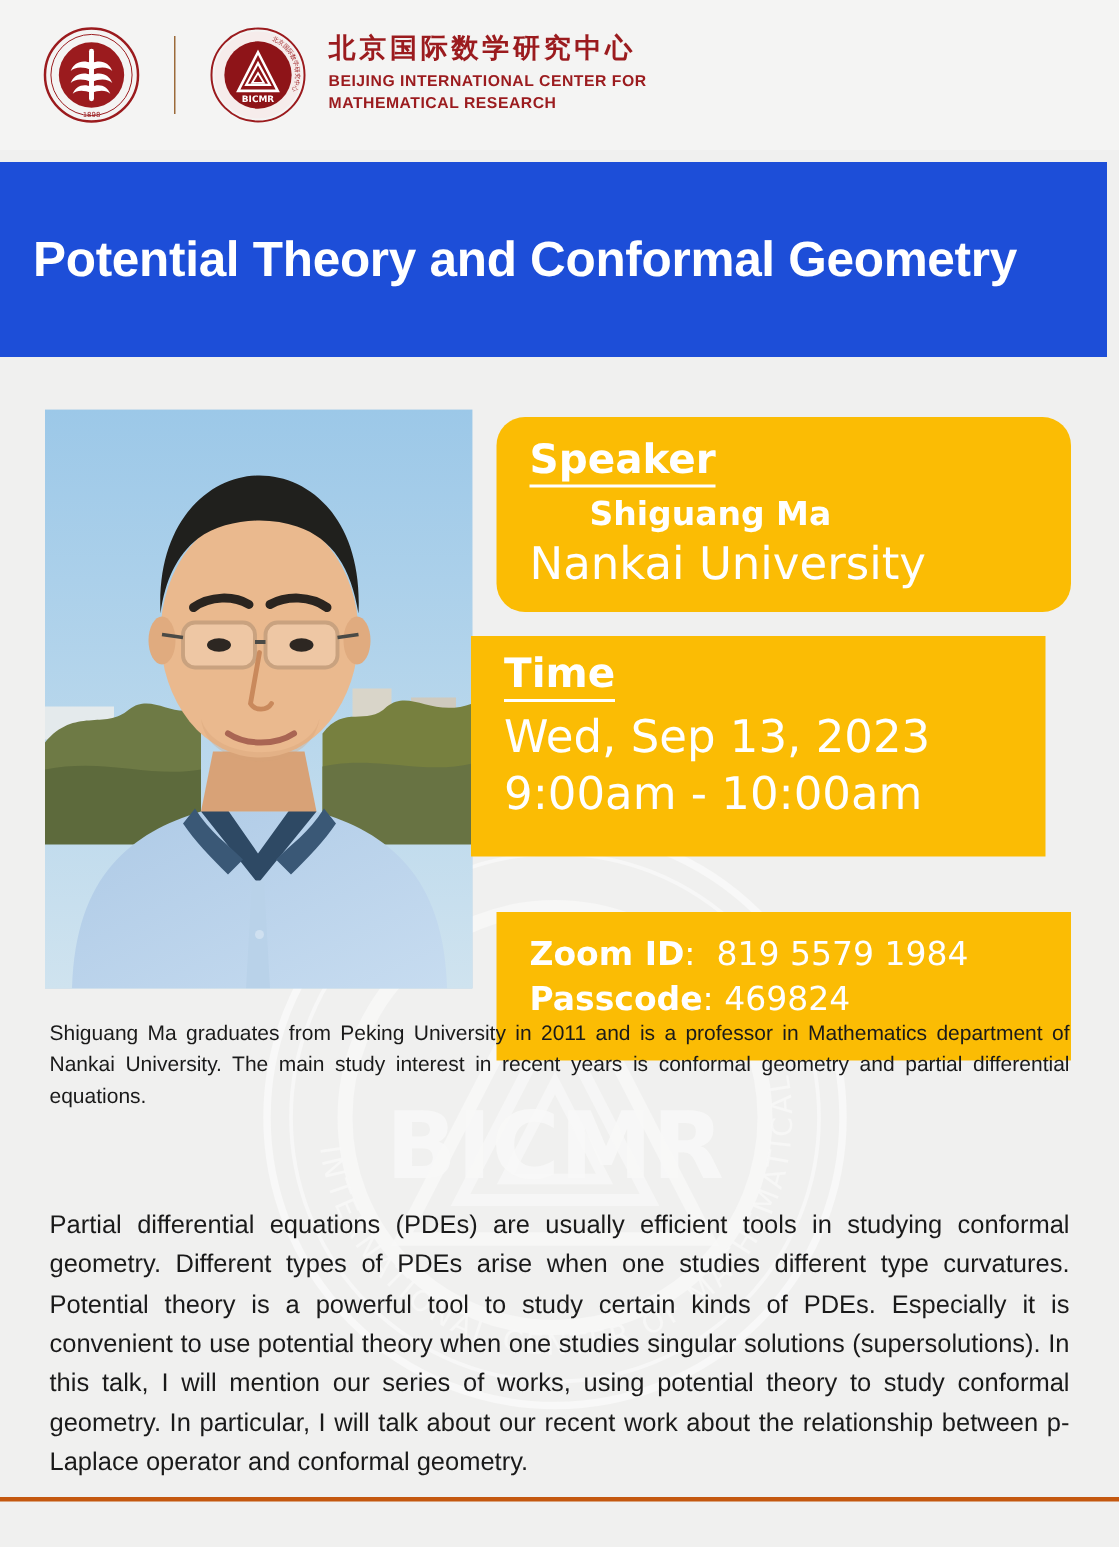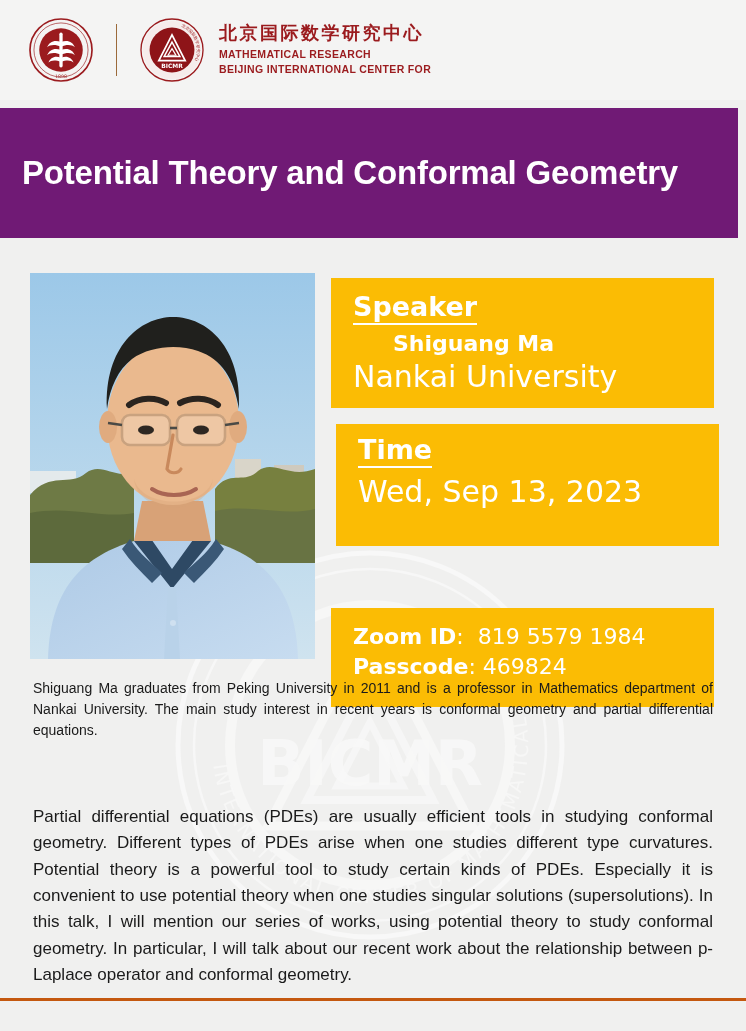"MATHEMATICAL RESEARCH" div.org-en { order: before "BEIJING INTERNATIONAL CENTER FOR" -> after "BEIJING INTERNATIONAL CENTER FOR" }
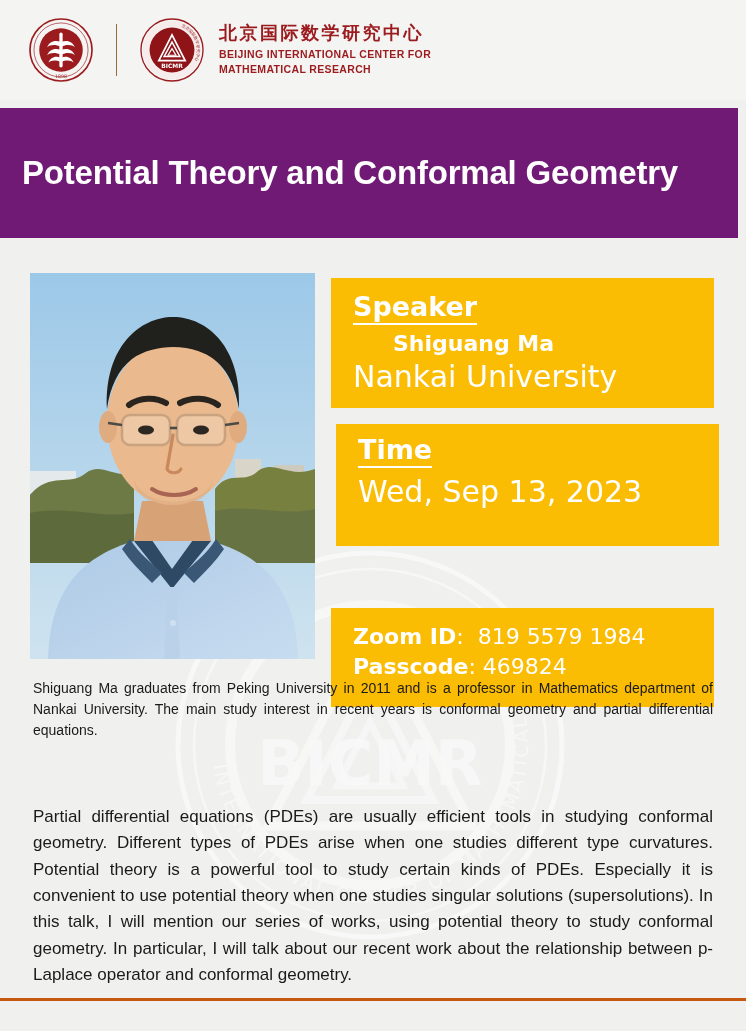"Potential Theory and Conformal Geometry" .title-banner { background: #701a75 -> #1d4ed8 }
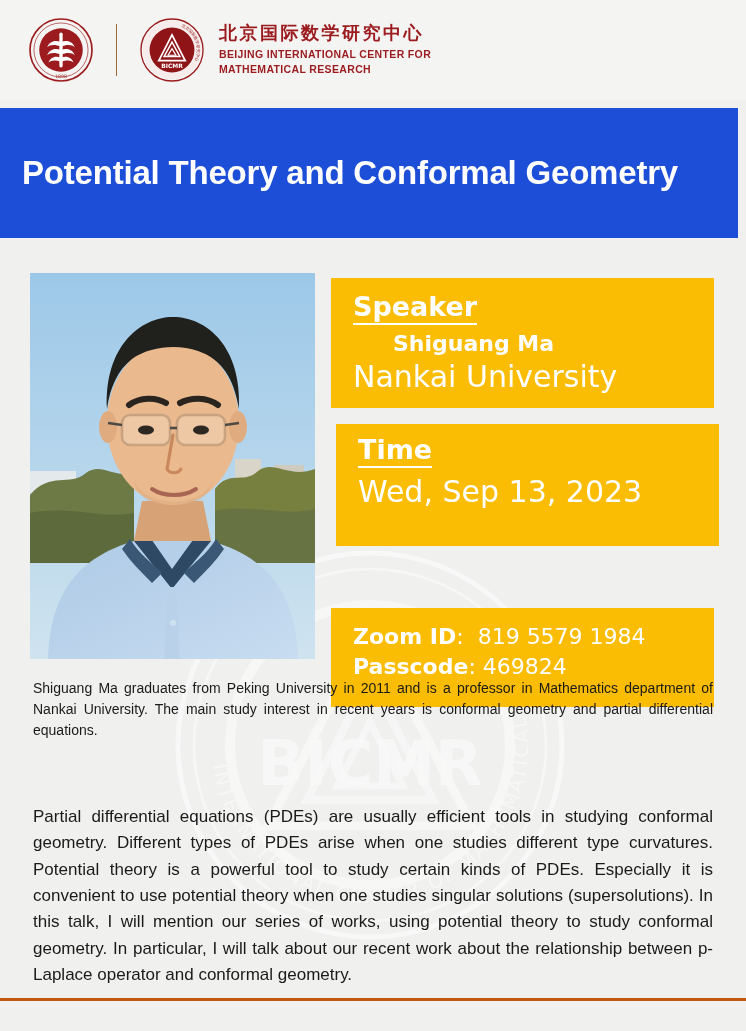"Speaker" .box-speaker { border-radius: none -> 19px }
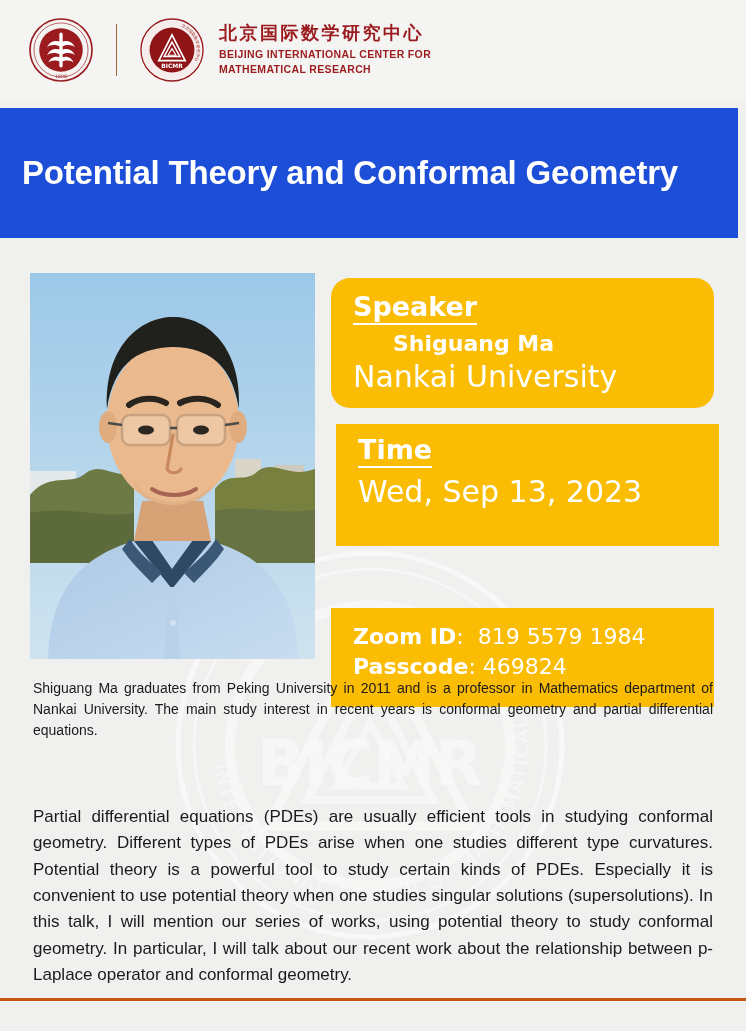"Time" .box-time { height: 122px -> 147px; left: 336px -> 314px }
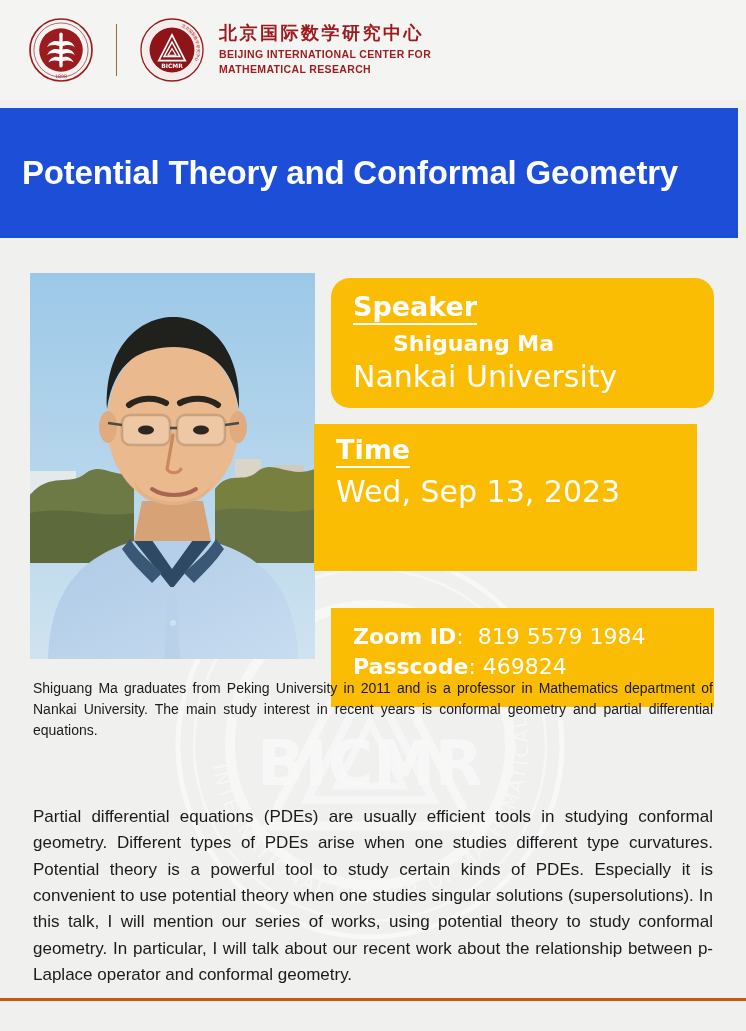"9:00am - 10:00am" div.line-reg { html: none -> <div>9:00am - 10:00am</div> }
